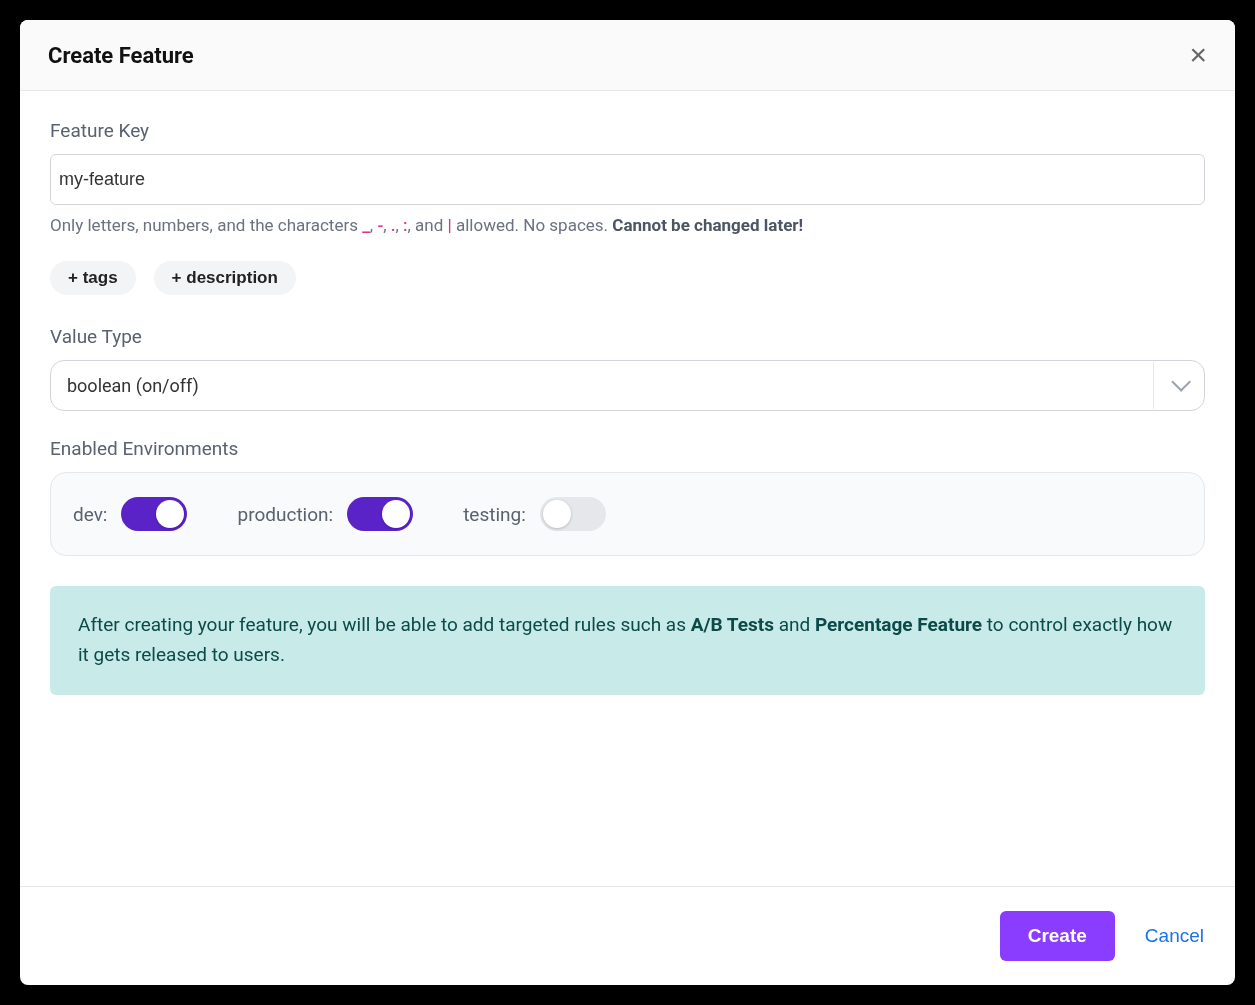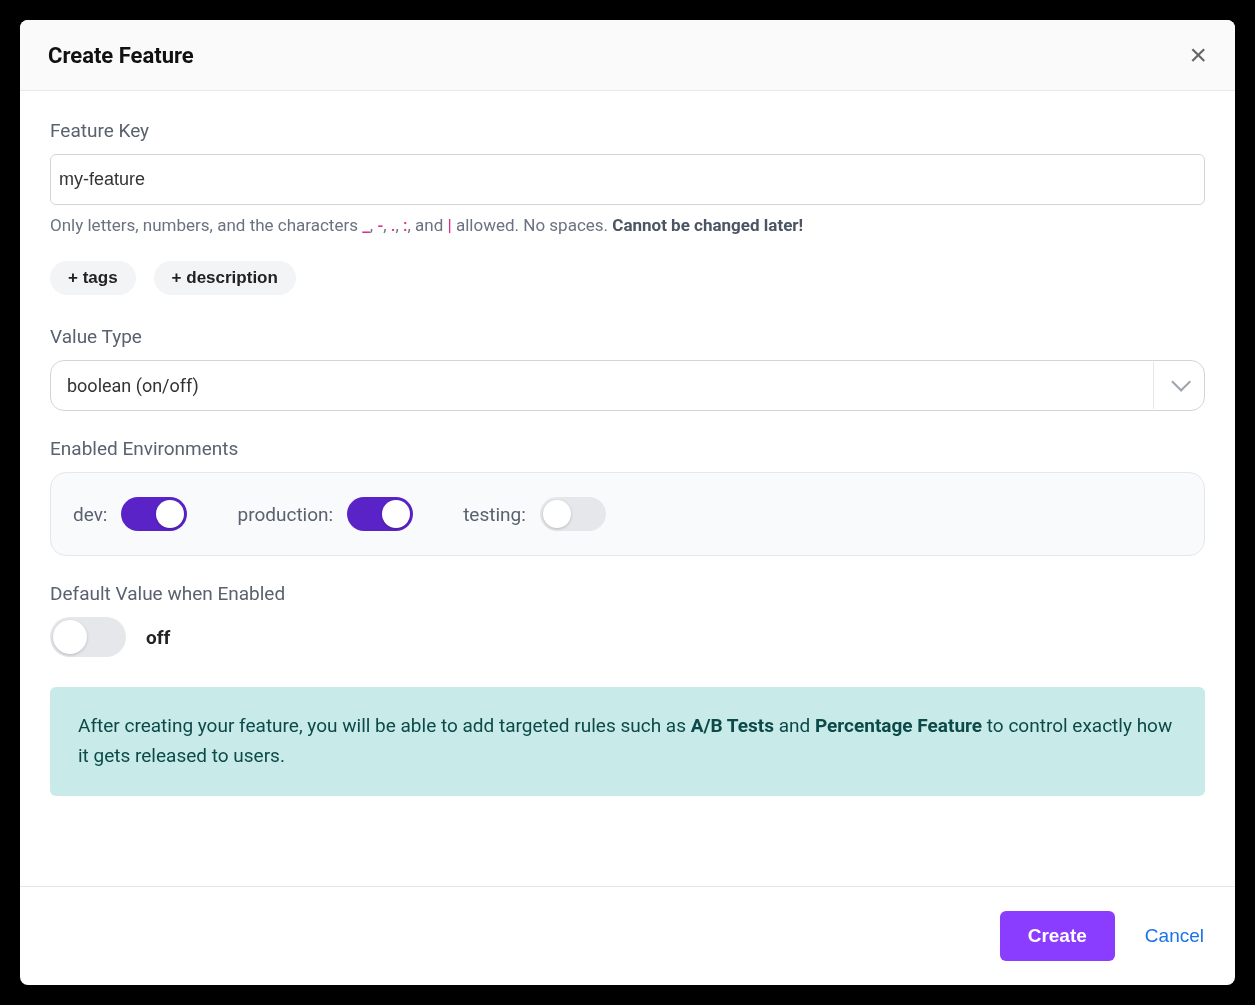"Default Value when Enabled" div.field-group { html: <div> <label>Default Value when Enabled</label> <div> <button> <span></span> </button> <span>off</span> </div> </div> -> none }
